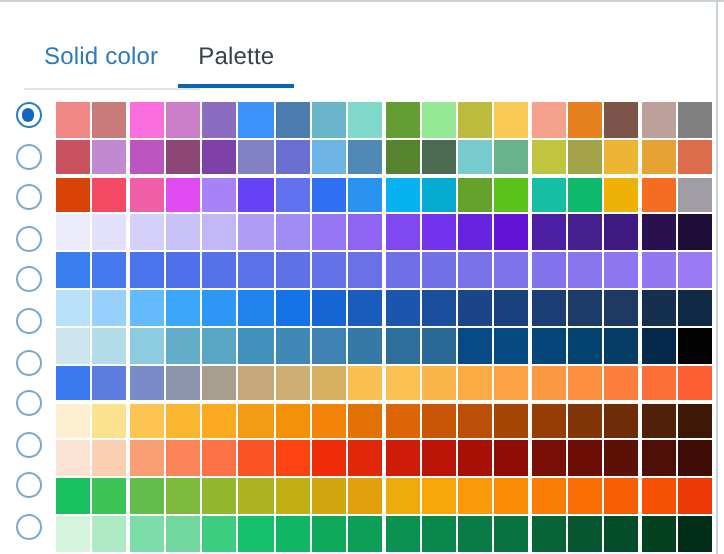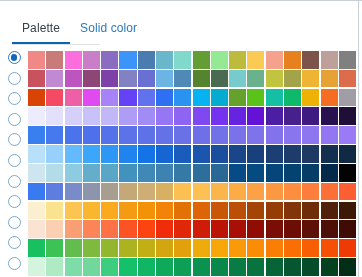"Palette" div.tab { order: before "Solid color" -> after "Solid color" }
